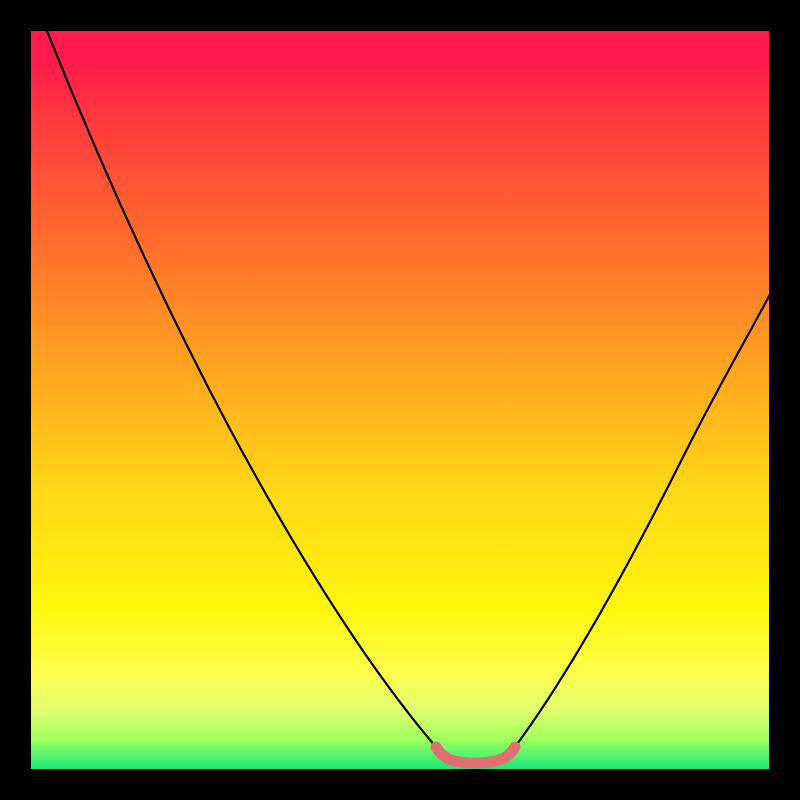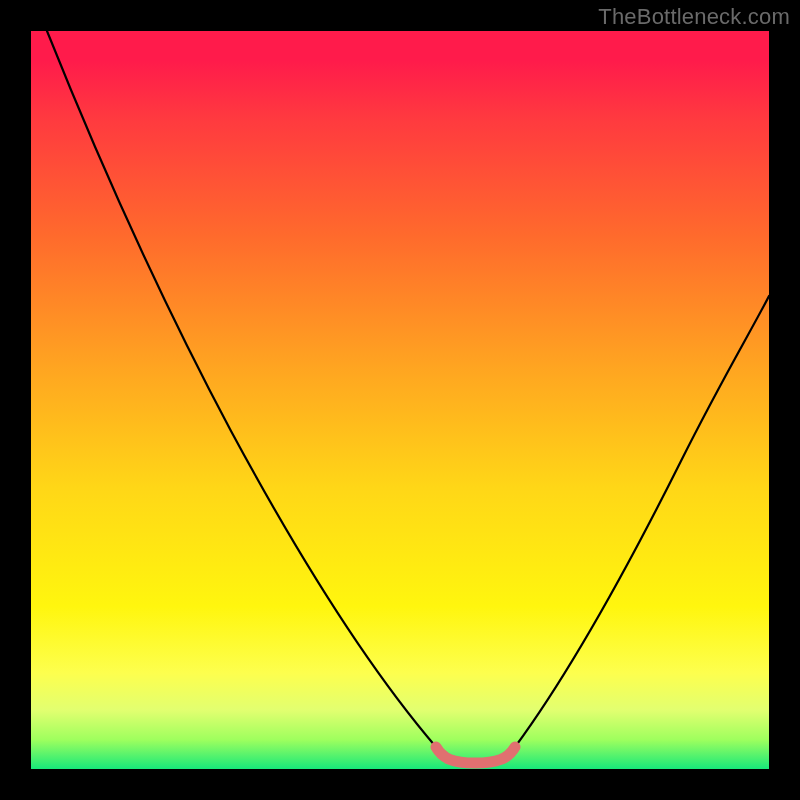"TheBottleneck.com" div.watermark { html: <div>TheBottleneck.com</div> -> none }
